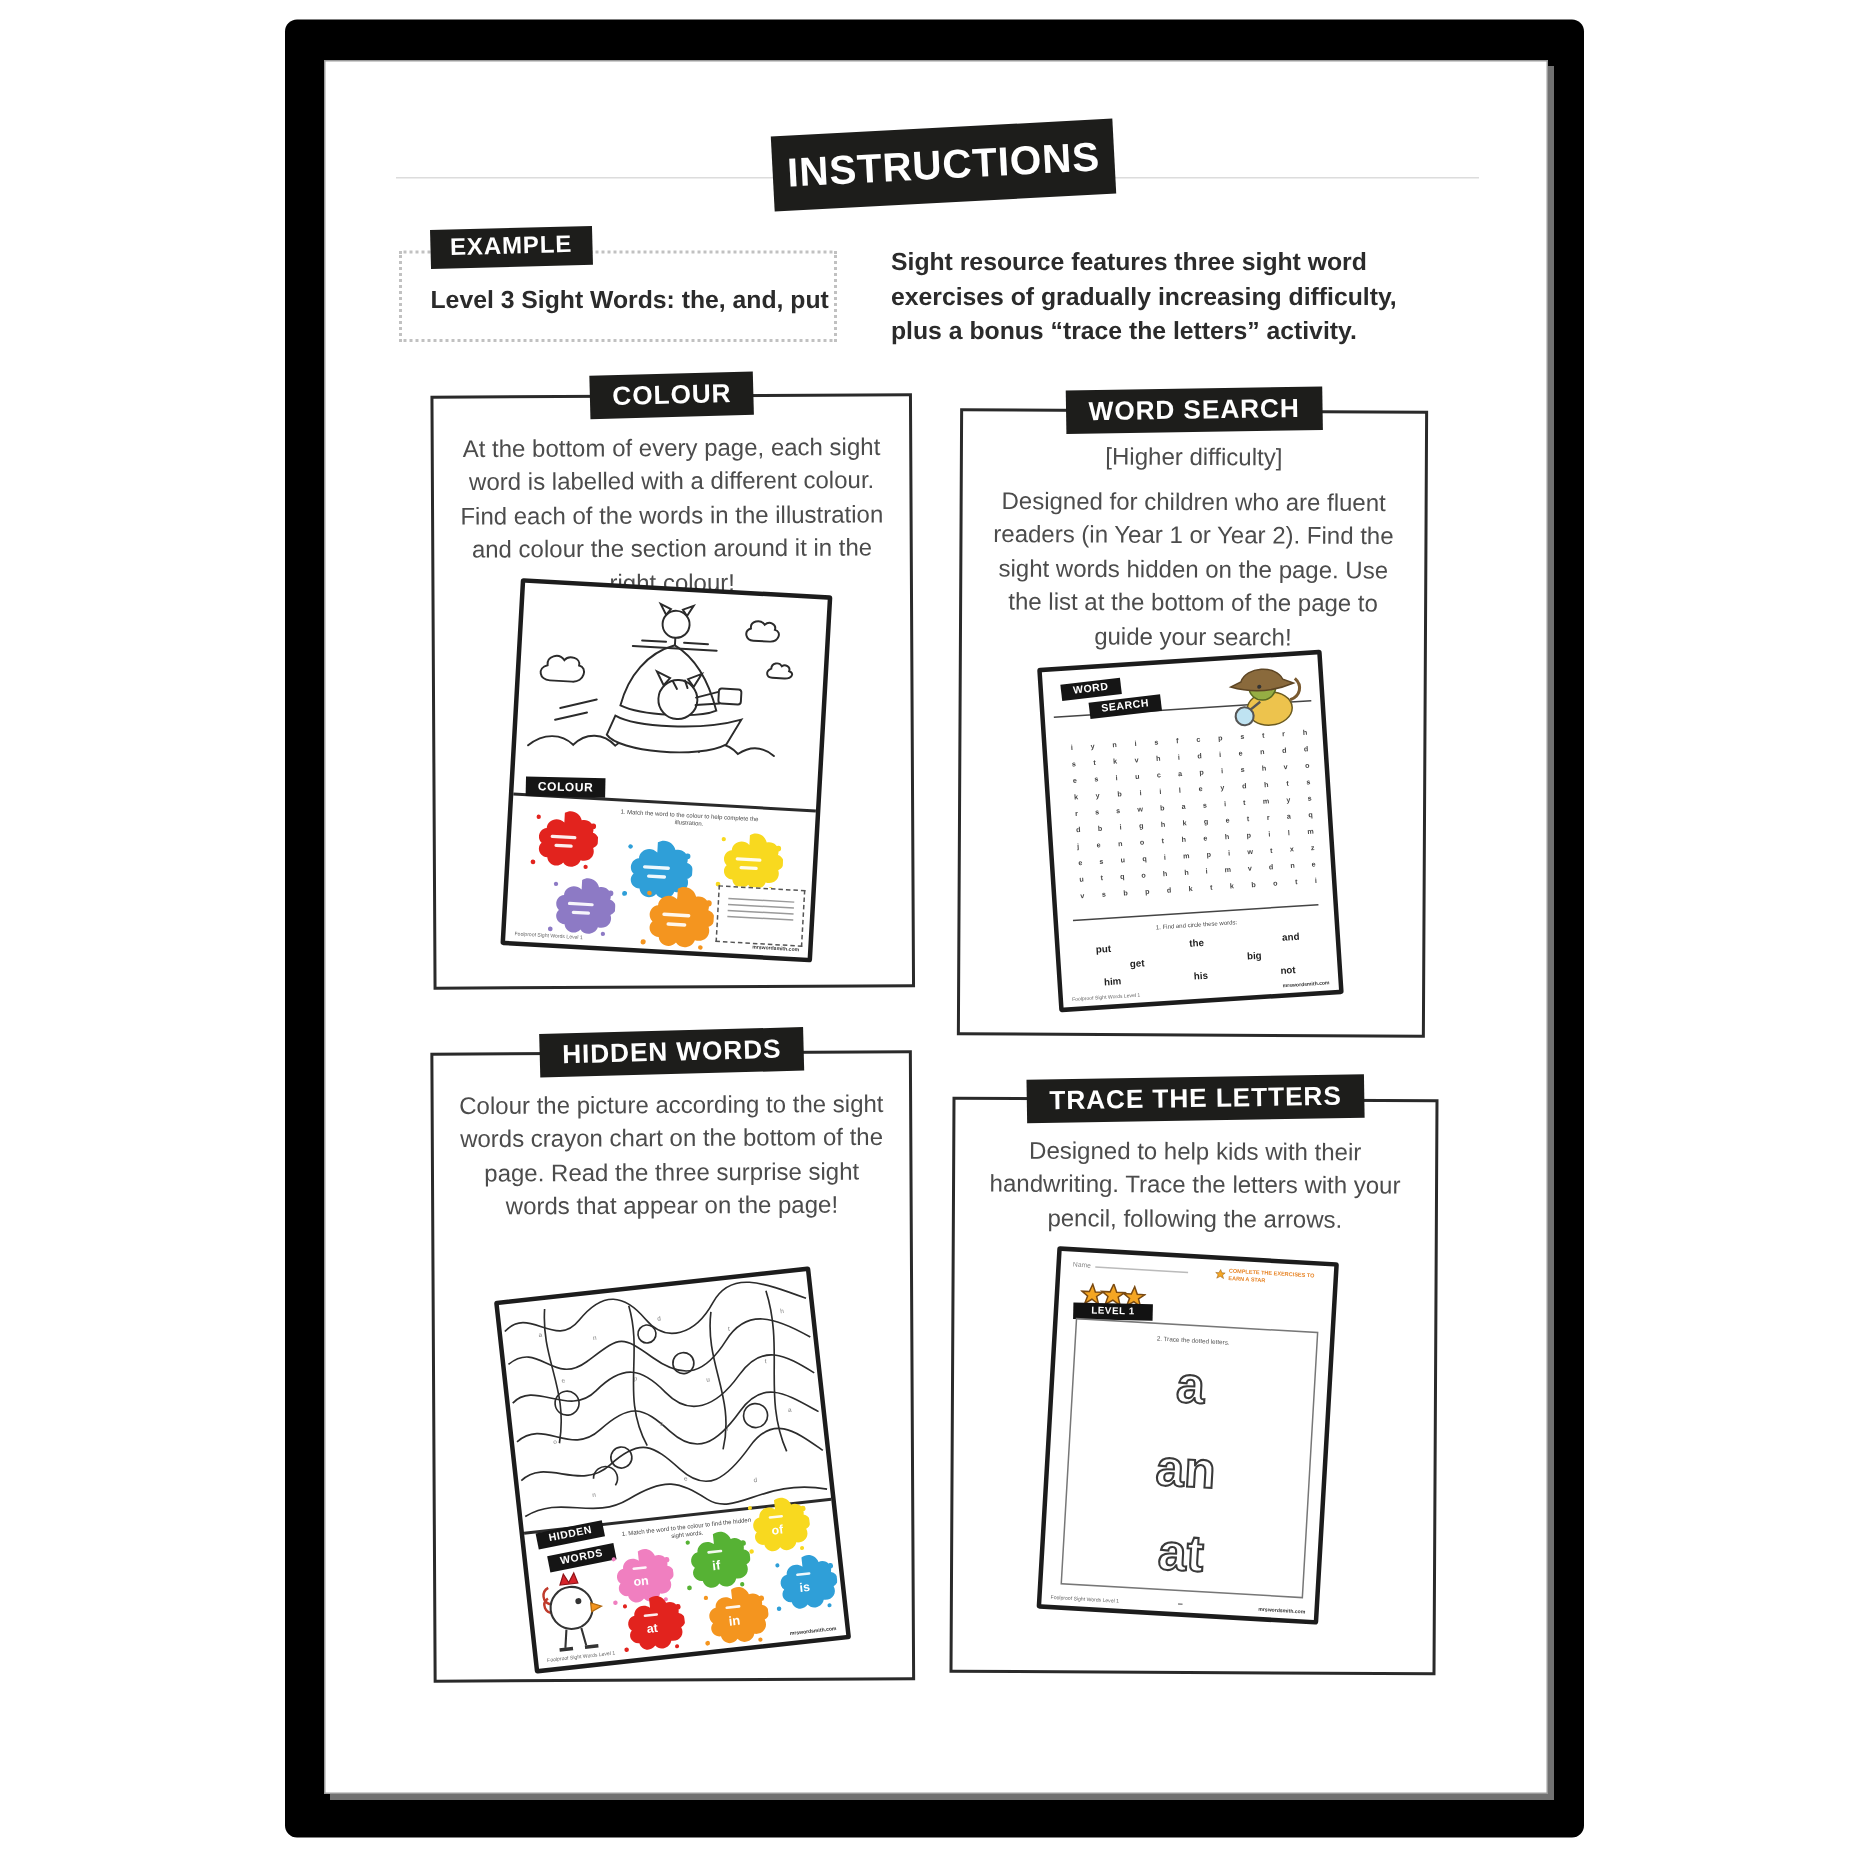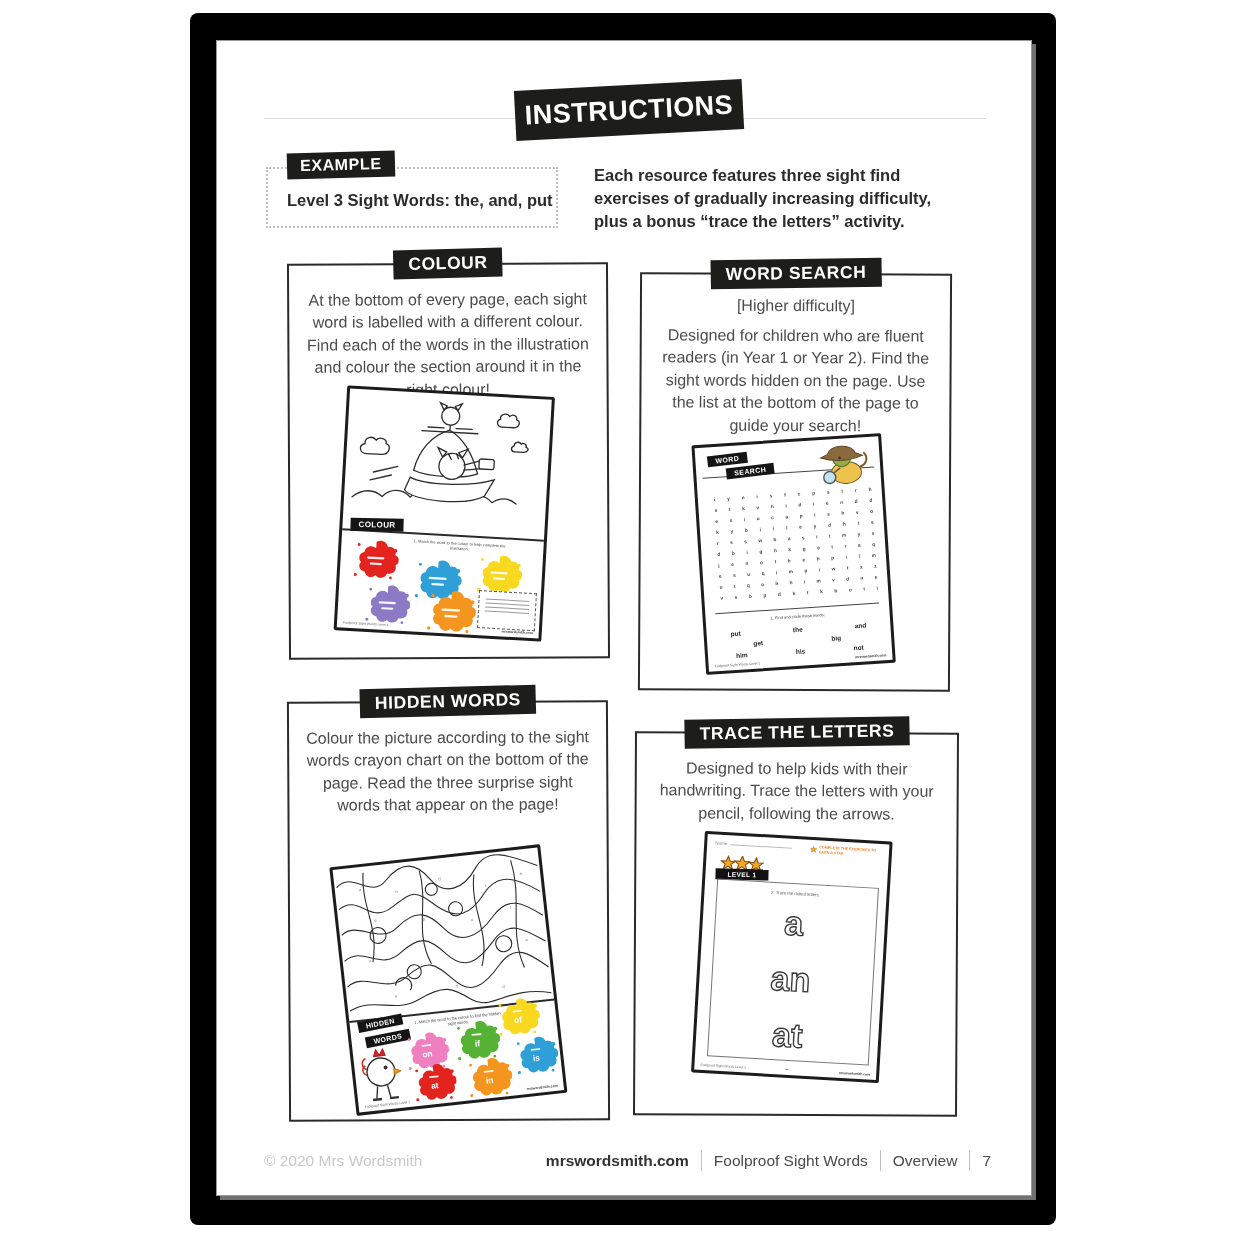"Each resource features three sight" div.intro { text: Each resource features three sight find -> Sight resource features three sight word }
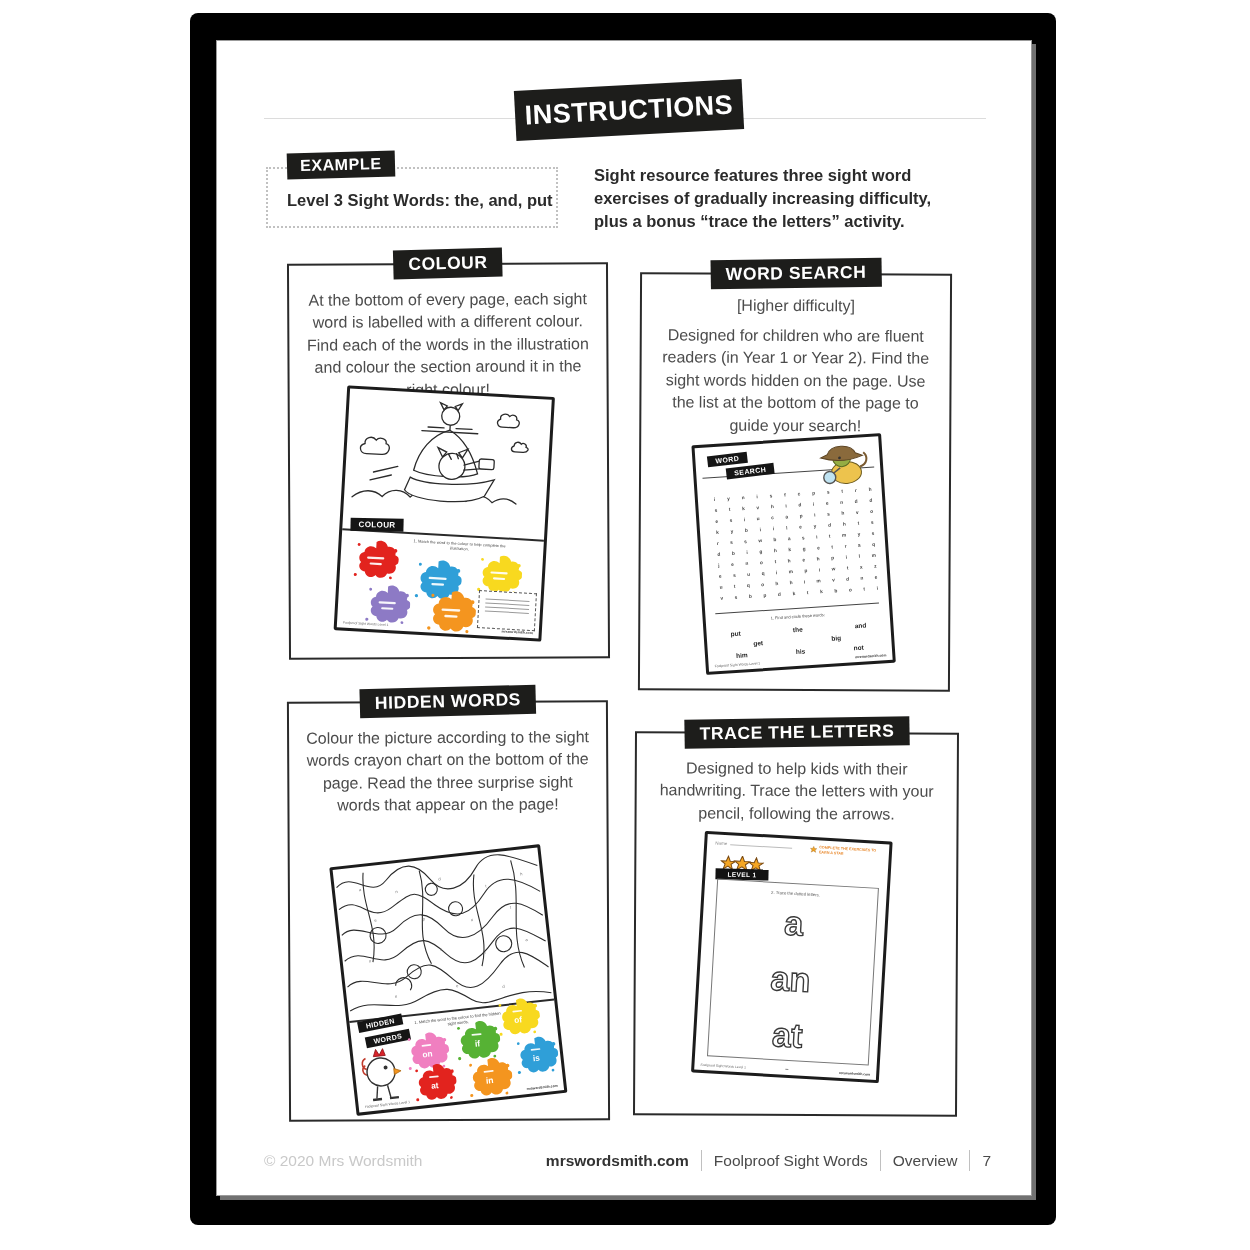"© 2020 Mrs Wordsmith" div.page-footer { html: <div> <span>© 2020 Mrs Wordsmith</span> <span> <span>mrswordsmith.com</span> <span></span> <span>Foolproof Sight Words</span> <span></span> <span>Overview</span> <span></span> <span>7</span> </span> </div> -> none }
